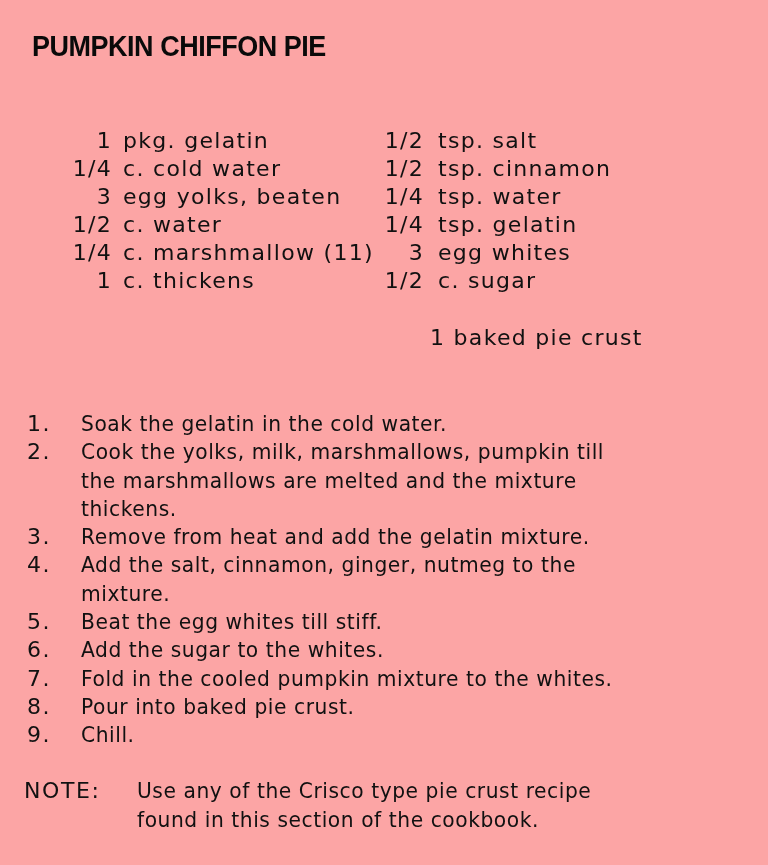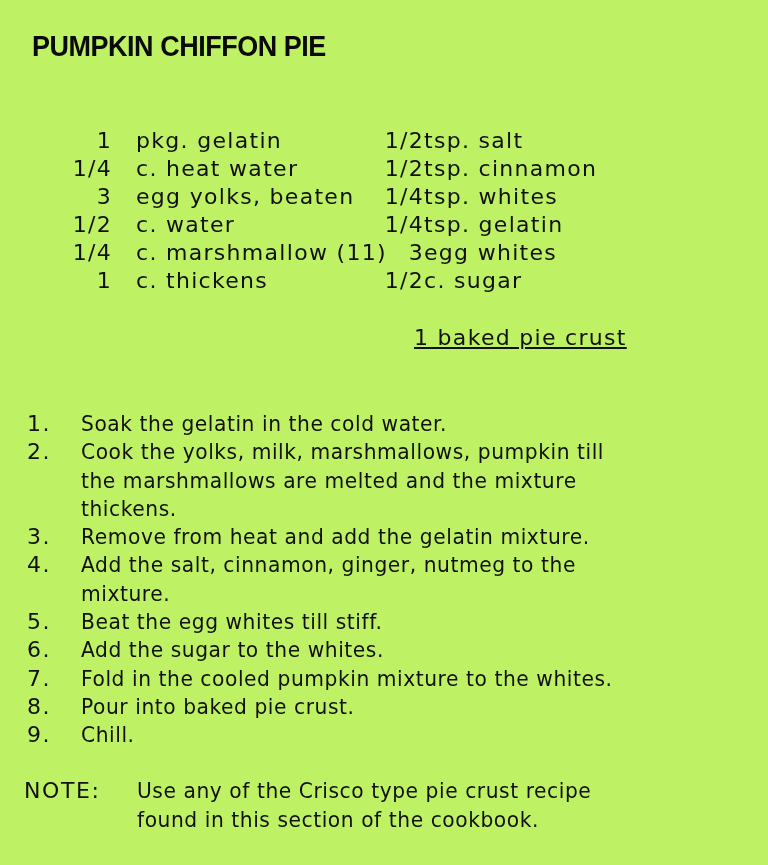"PUMPKIN CHIFFON PIE" .page { background: #bef264 -> #fca5a5 }
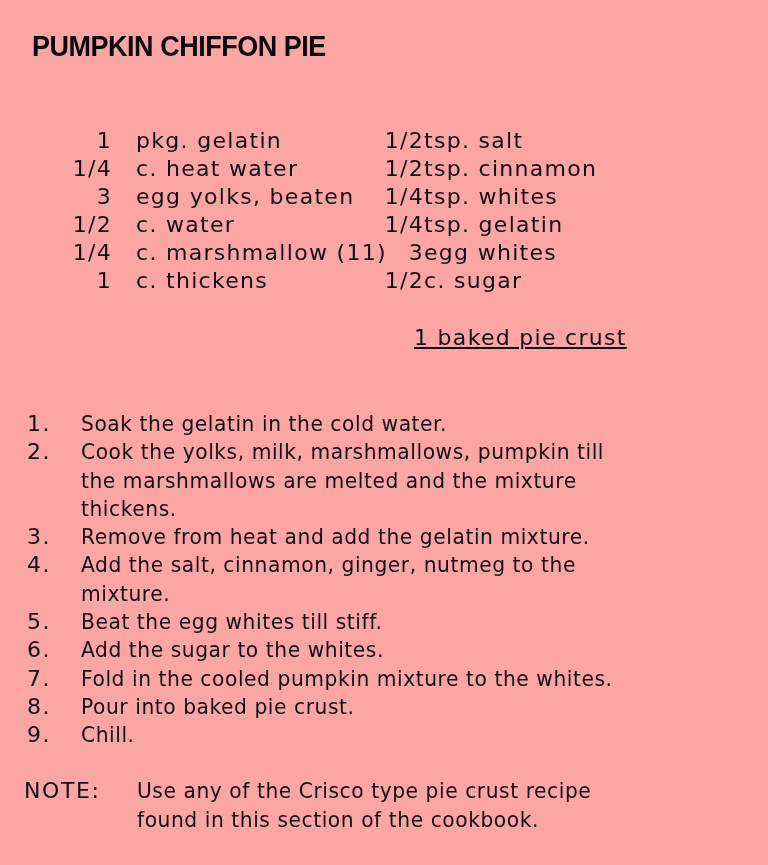"pkg. gelatin" .left .item { left: 136px -> 123px }
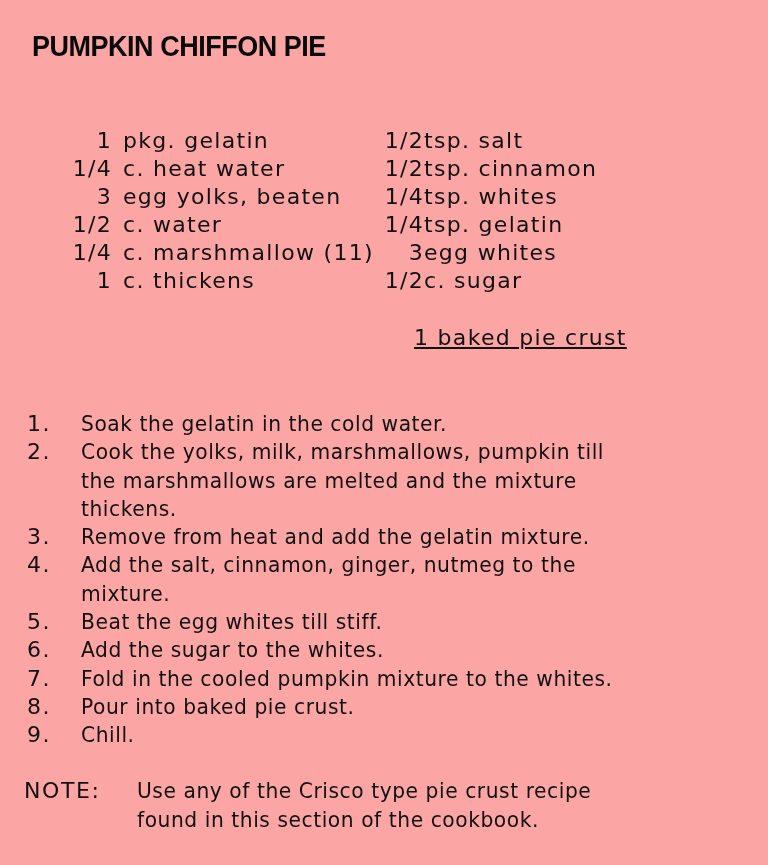"tsp. salt" .right .item { left: 424px -> 438px }
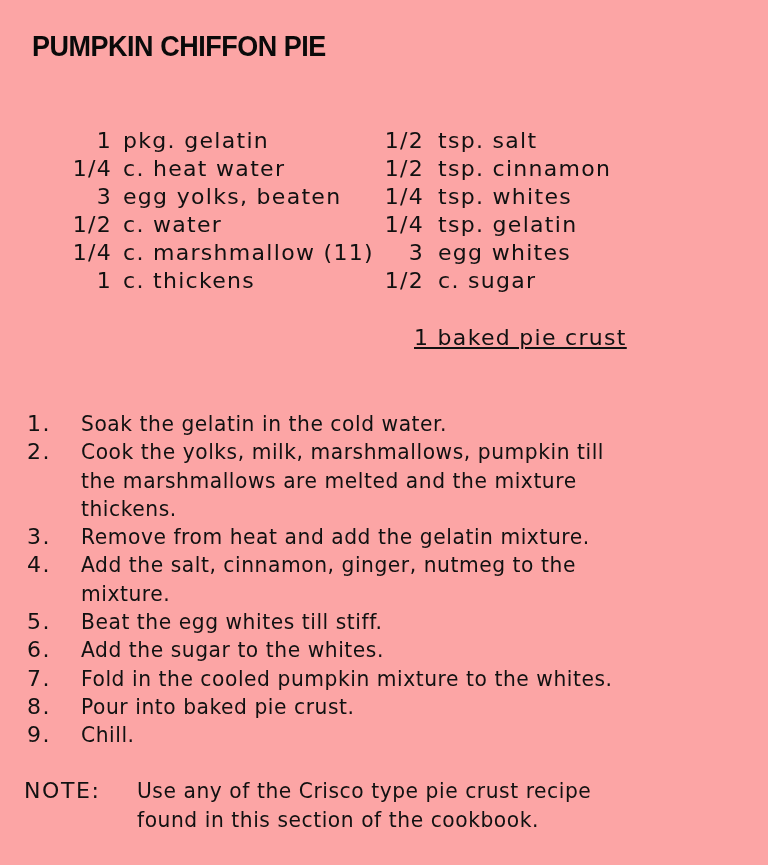"c. heat water" span.item { text: heat -> cold }
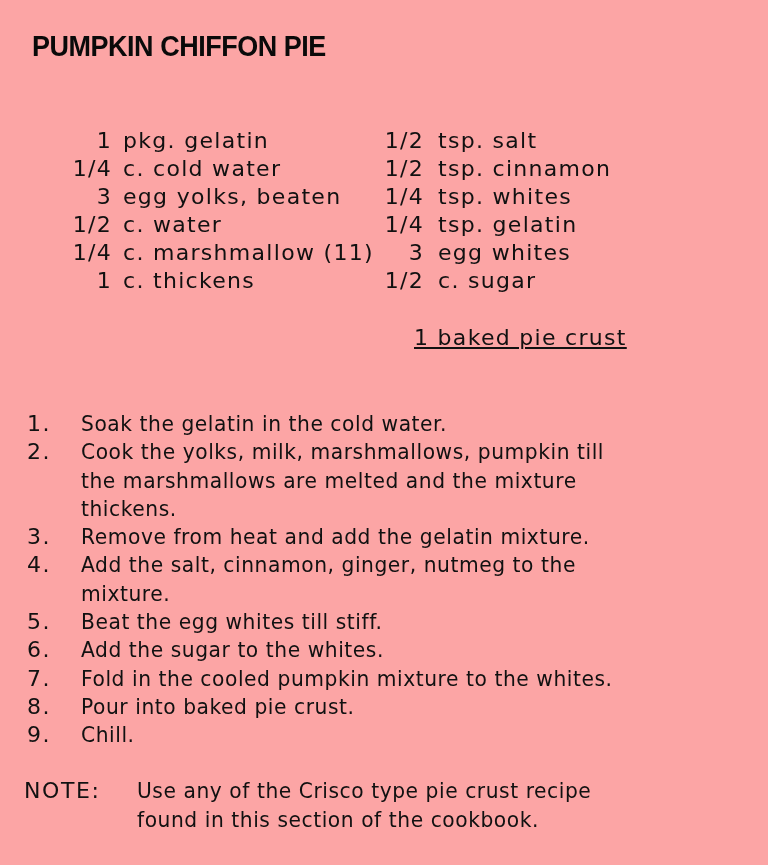"tsp. whites" span.item { text: whites -> water }
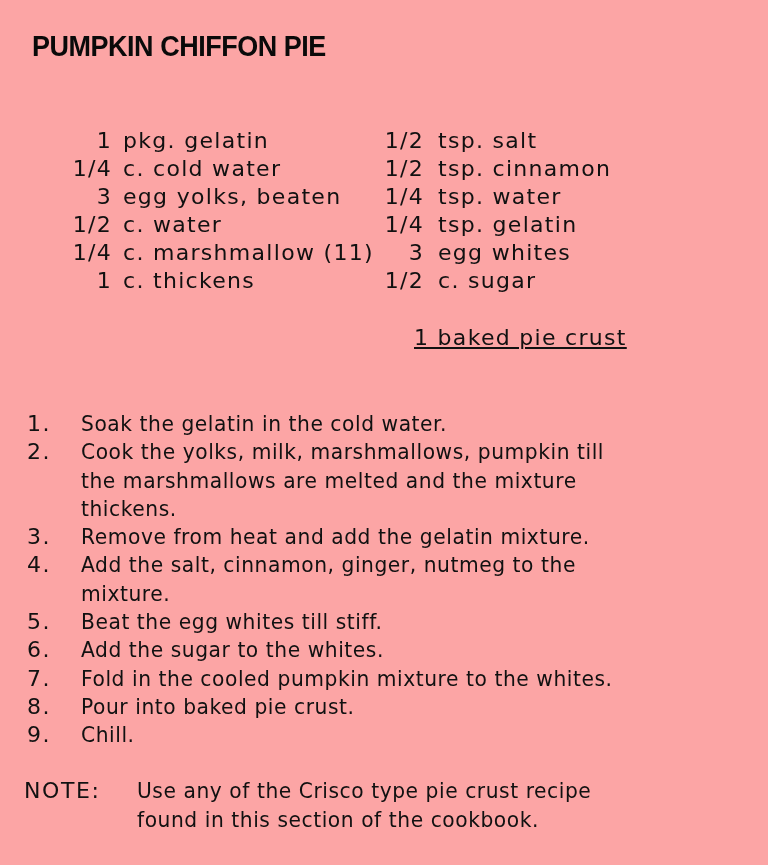"1 baked pie crust" .crust { left: 414px -> 430px; text-decoration: underline -> none }
